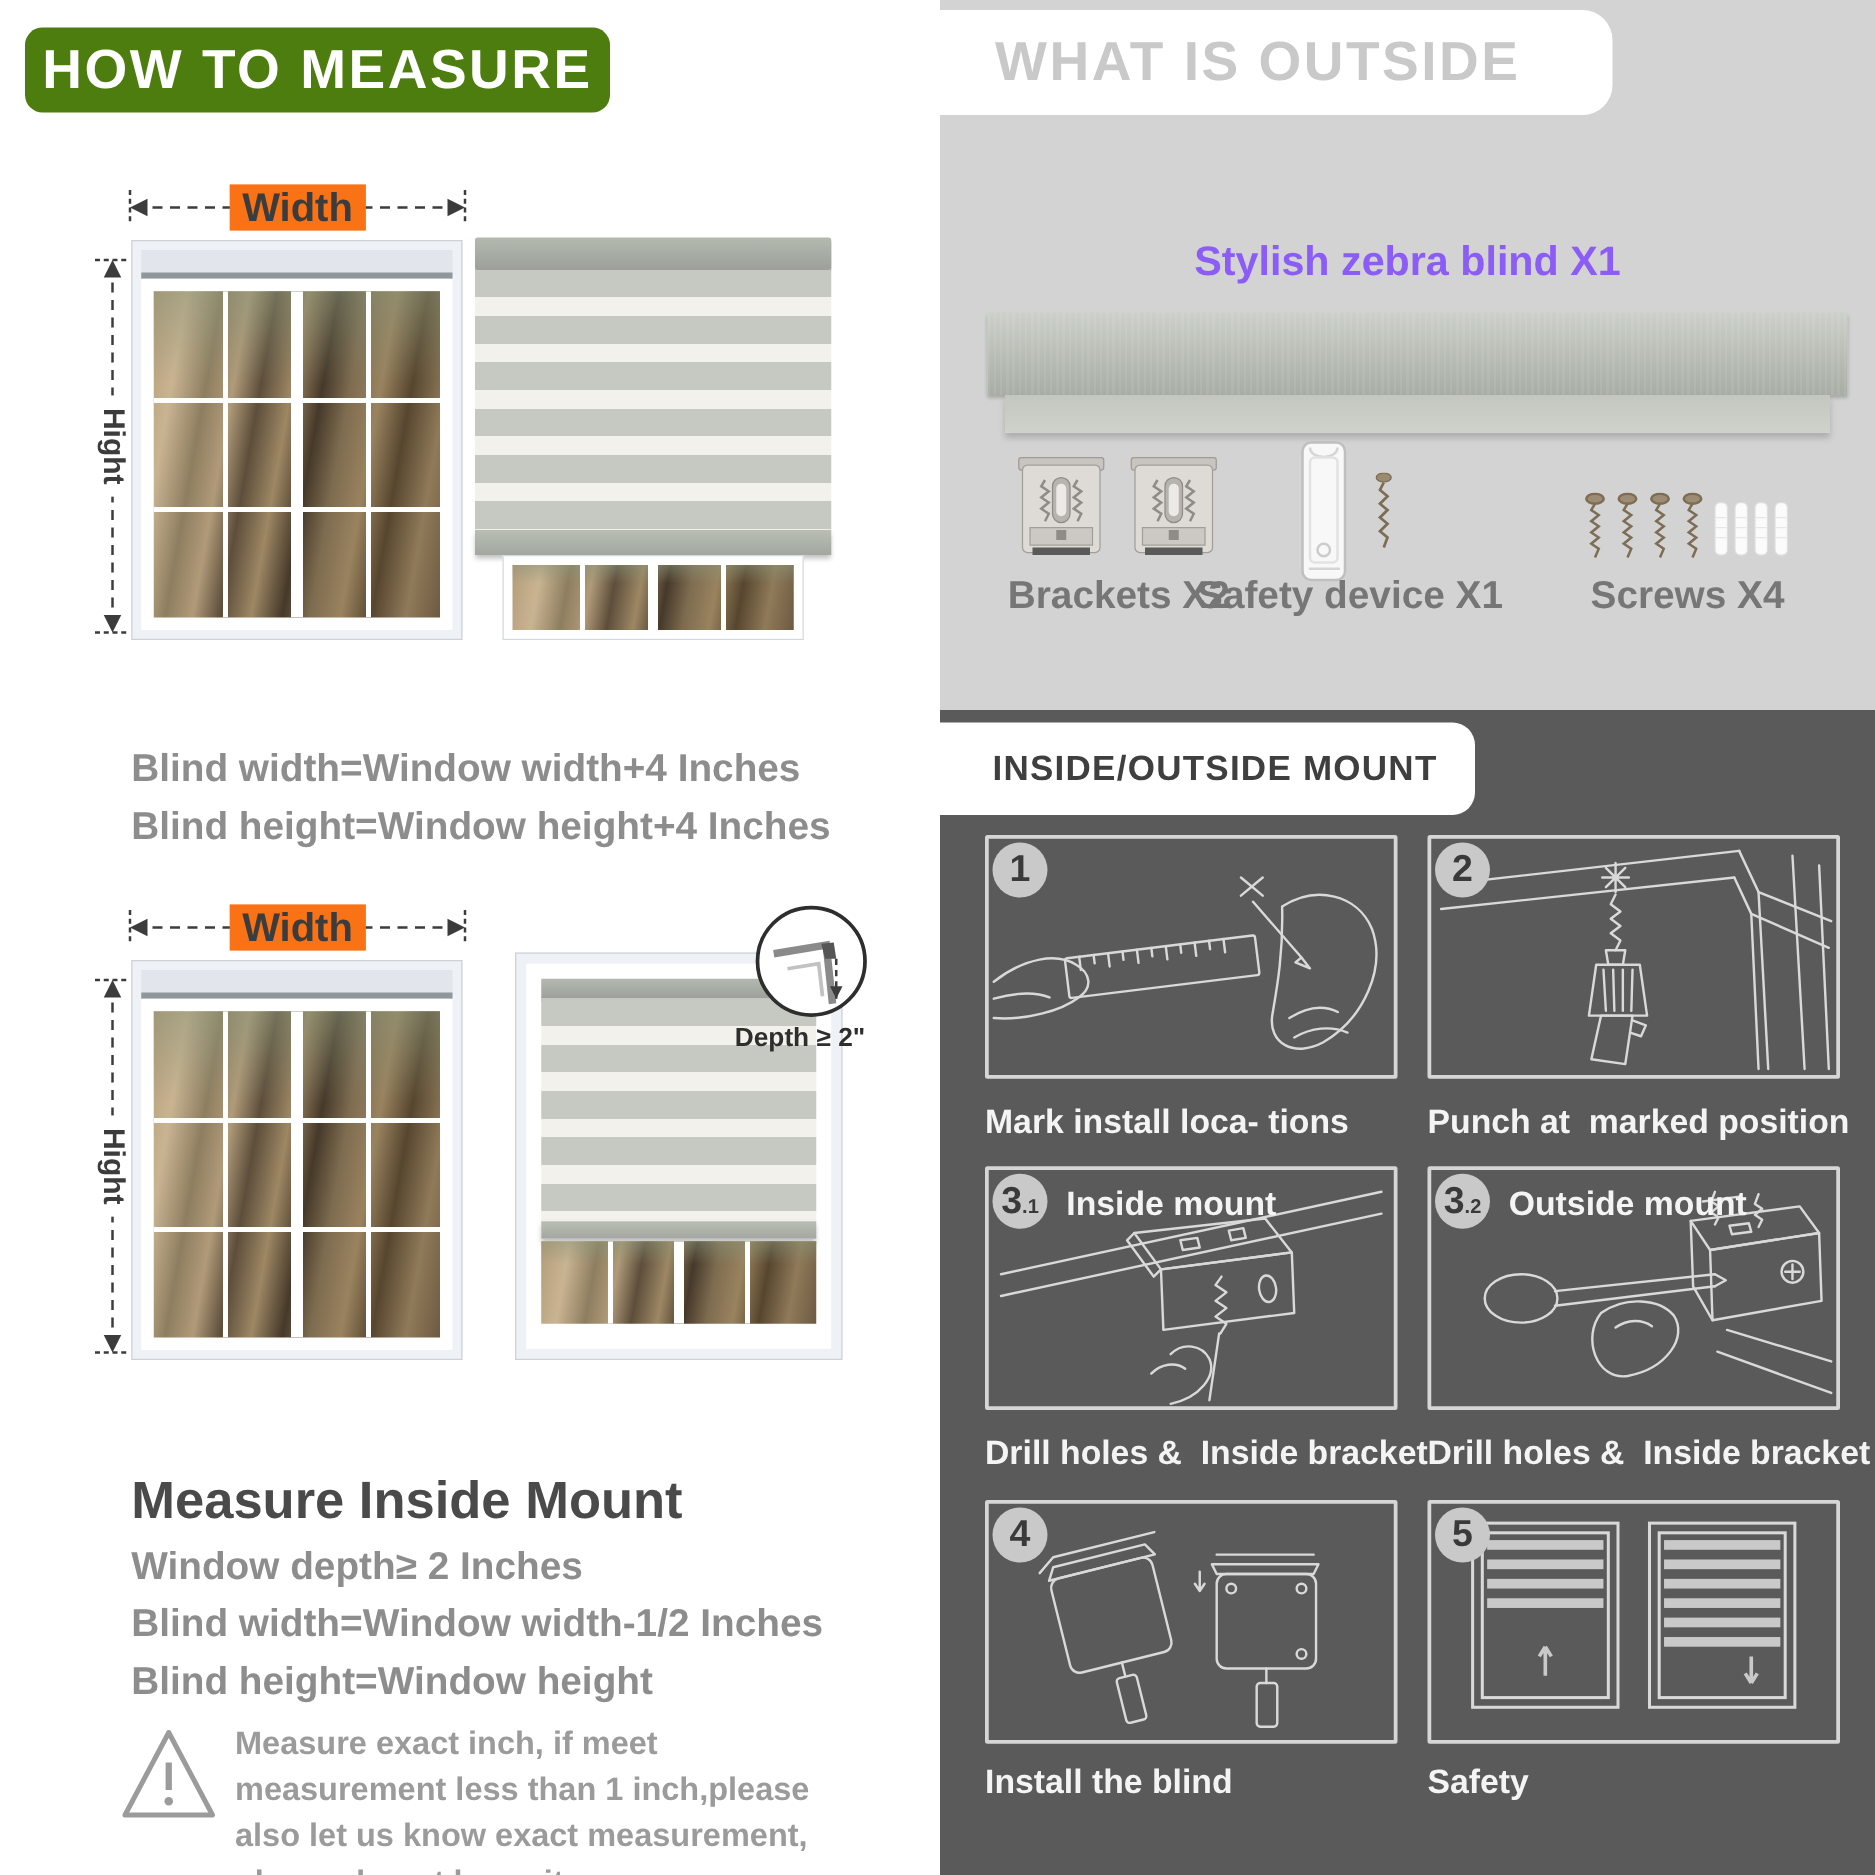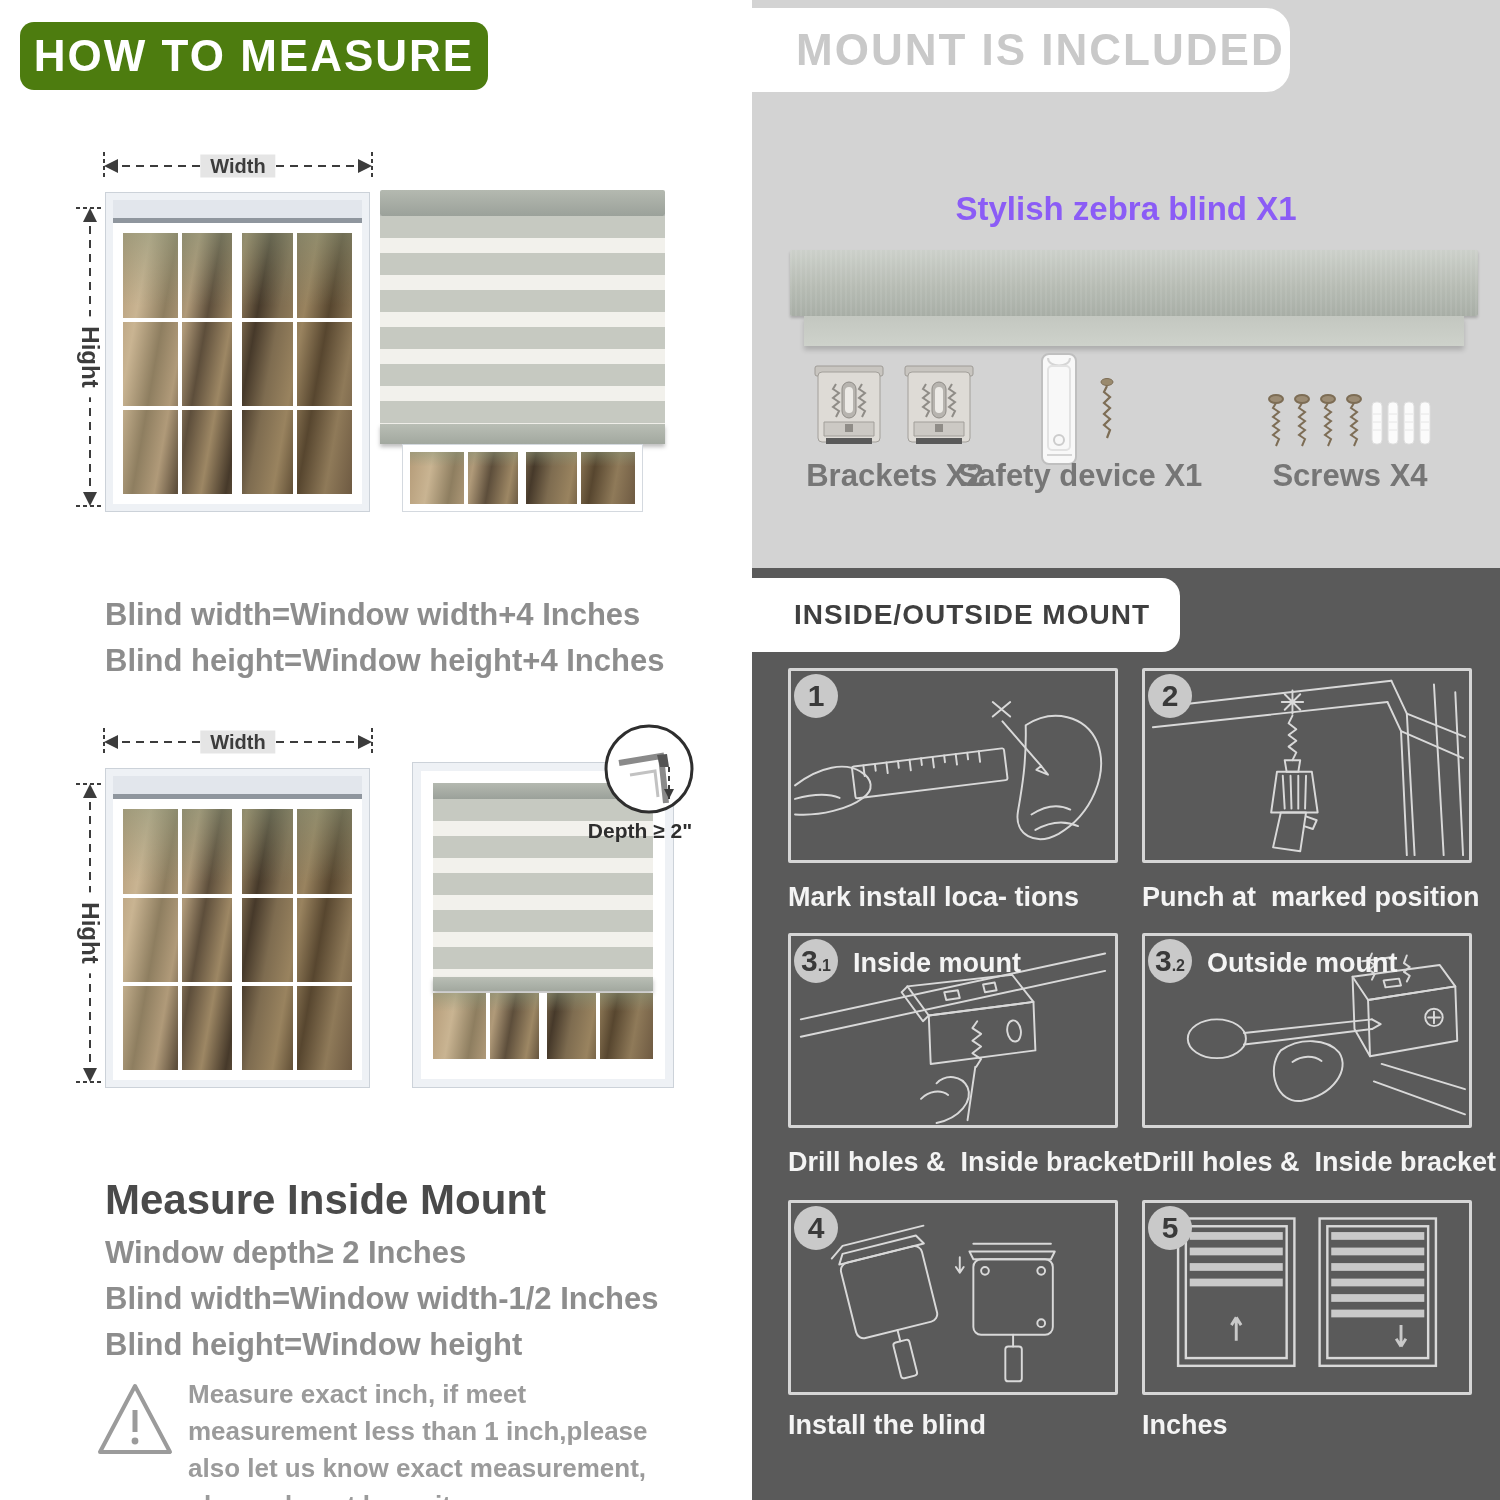"MOUNT IS INCLUDED" span { text: MOUNT IS INCLUDED -> WHAT IS OUTSIDE }
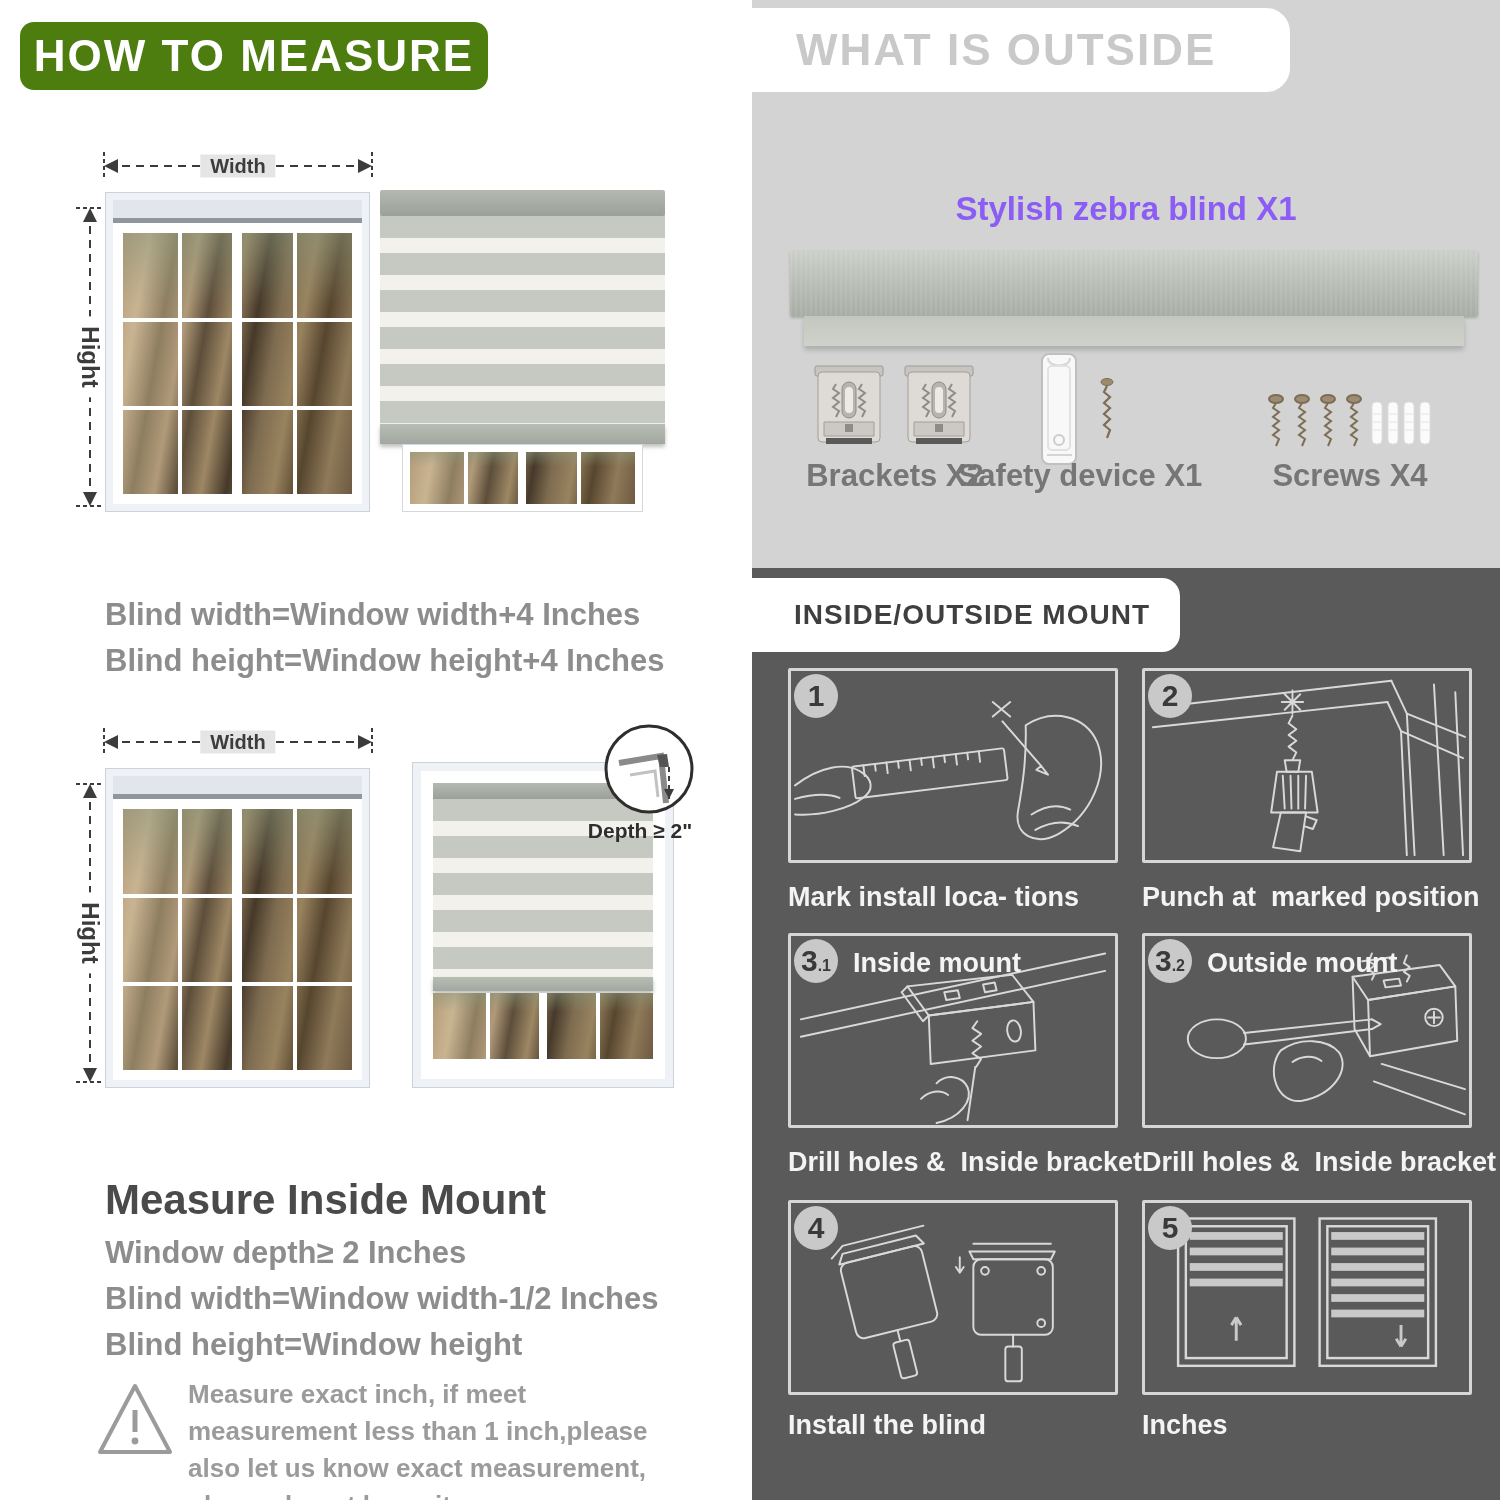"Width" .dim-label { background: #e5e5e5 -> #f97316; font-size: 20px -> 32px }
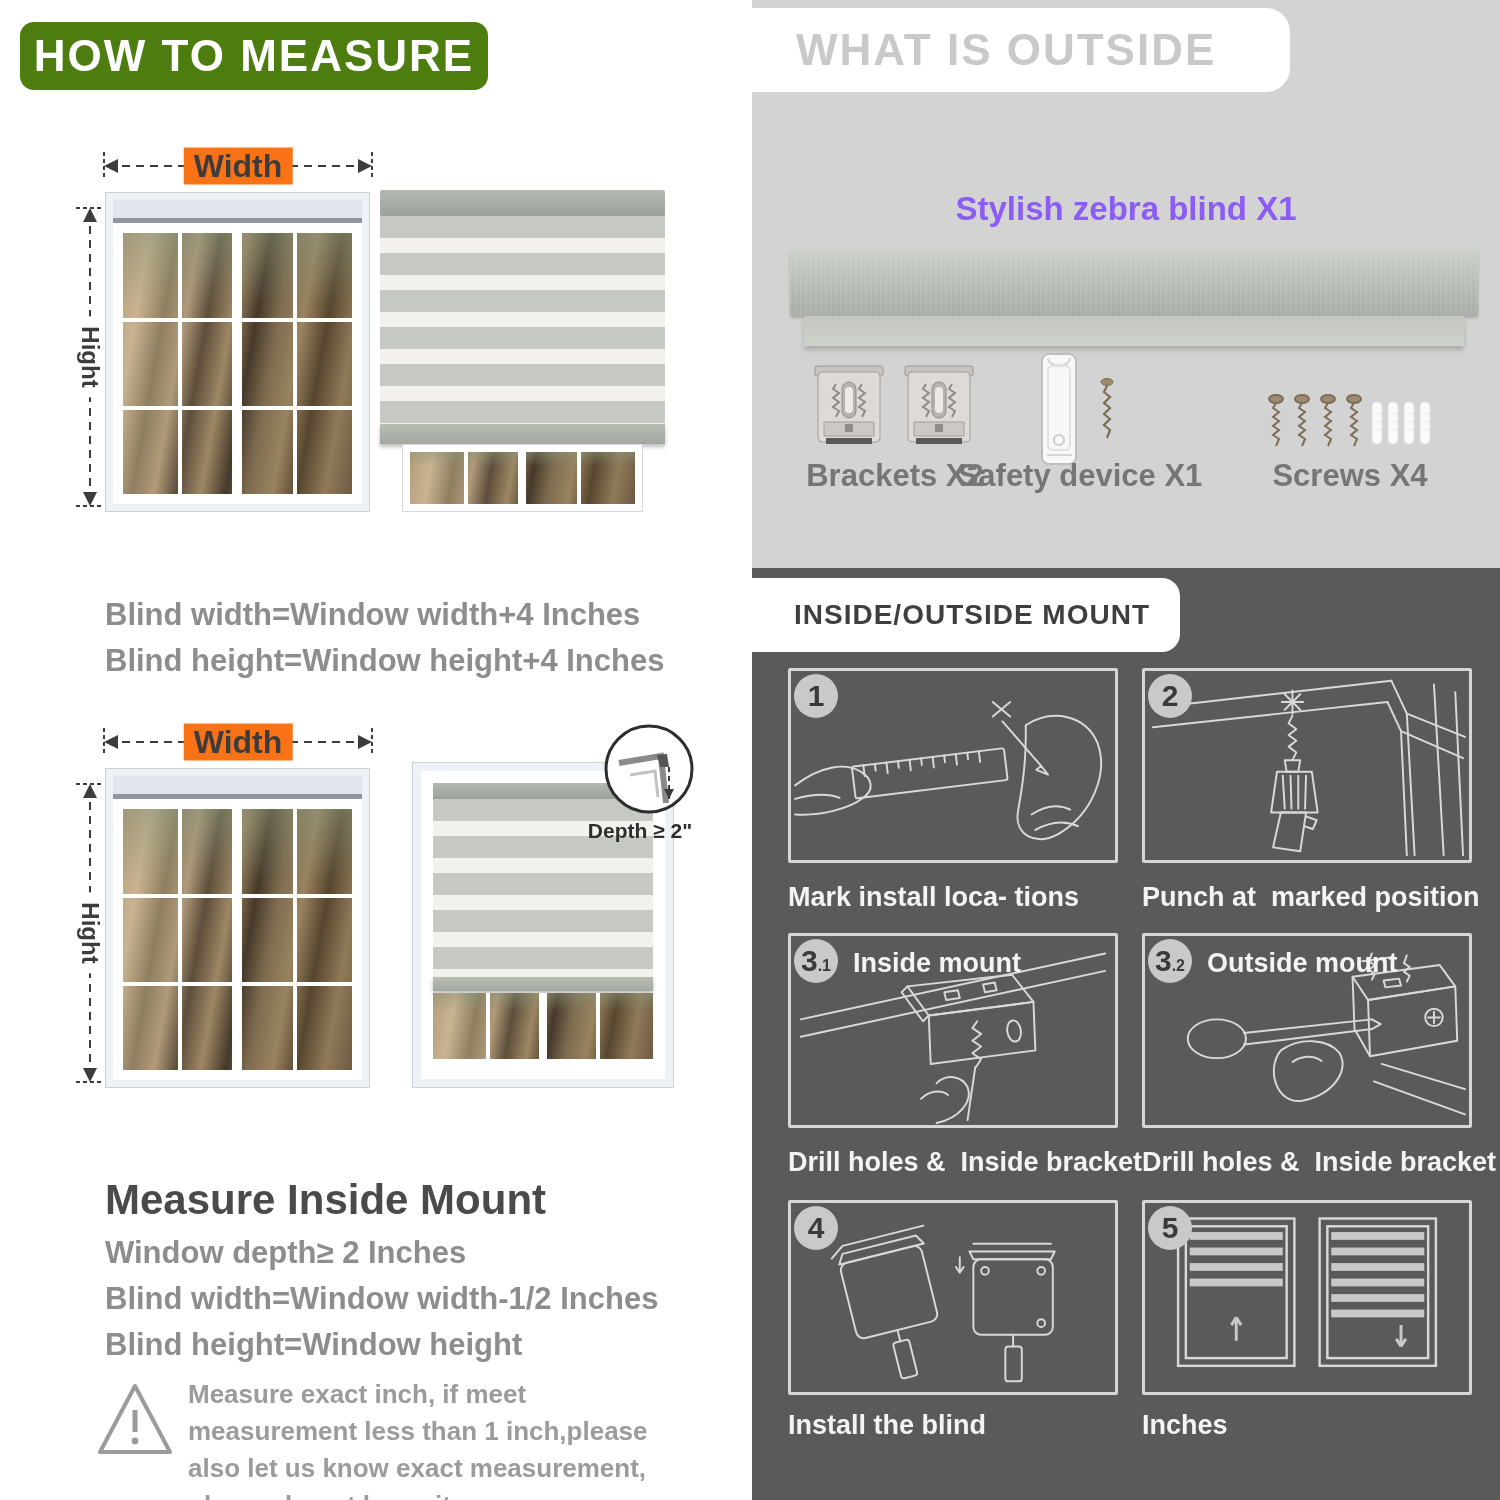"Inches" div.caption { text: Inches -> Safety }
